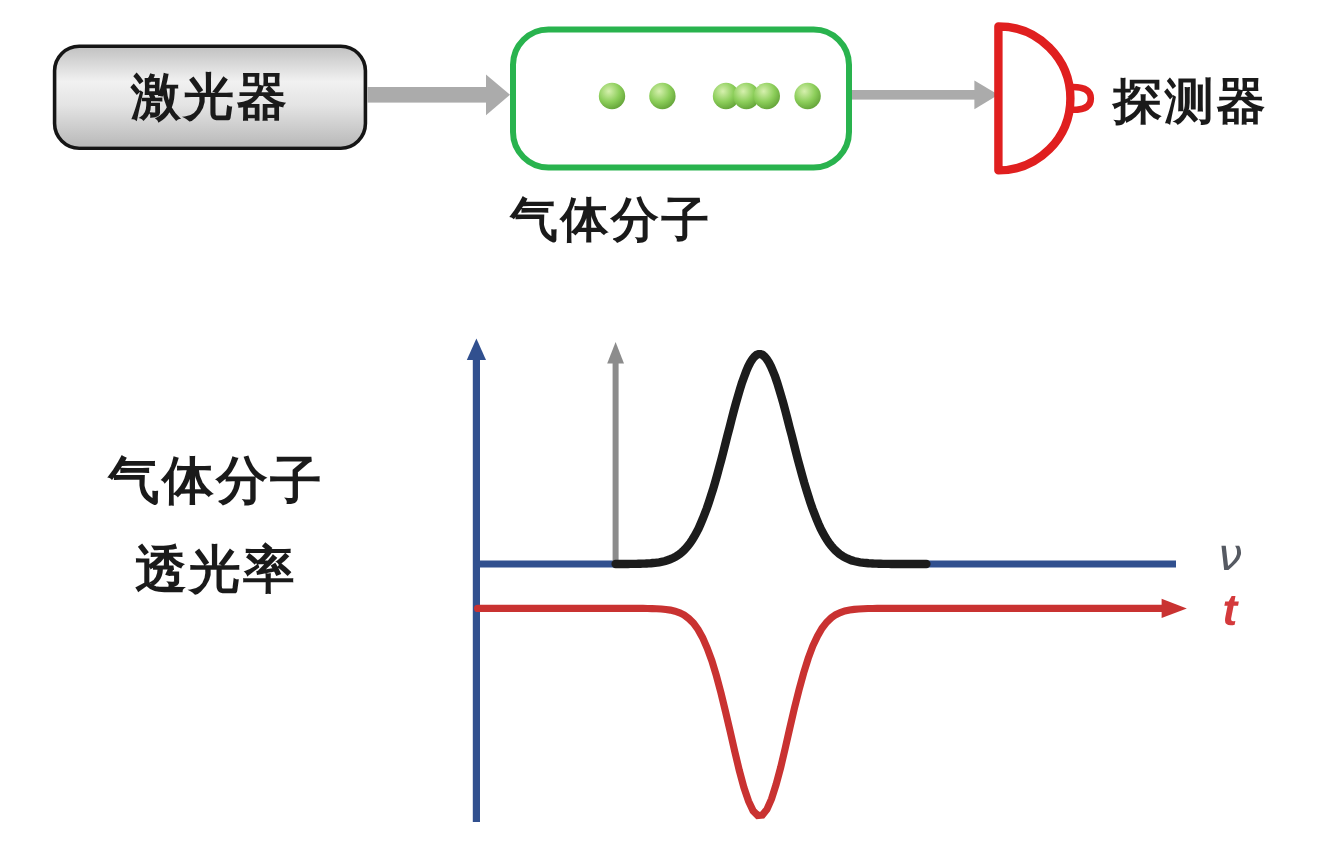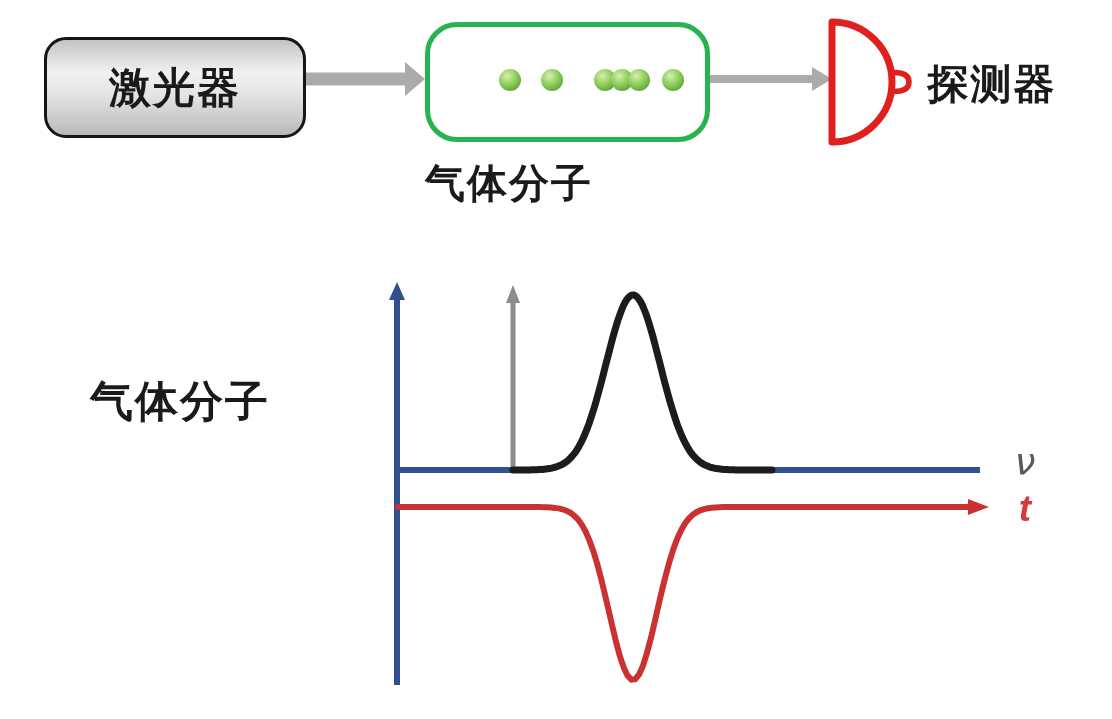"激光器" .laser-box { height: 101px -> 88px }
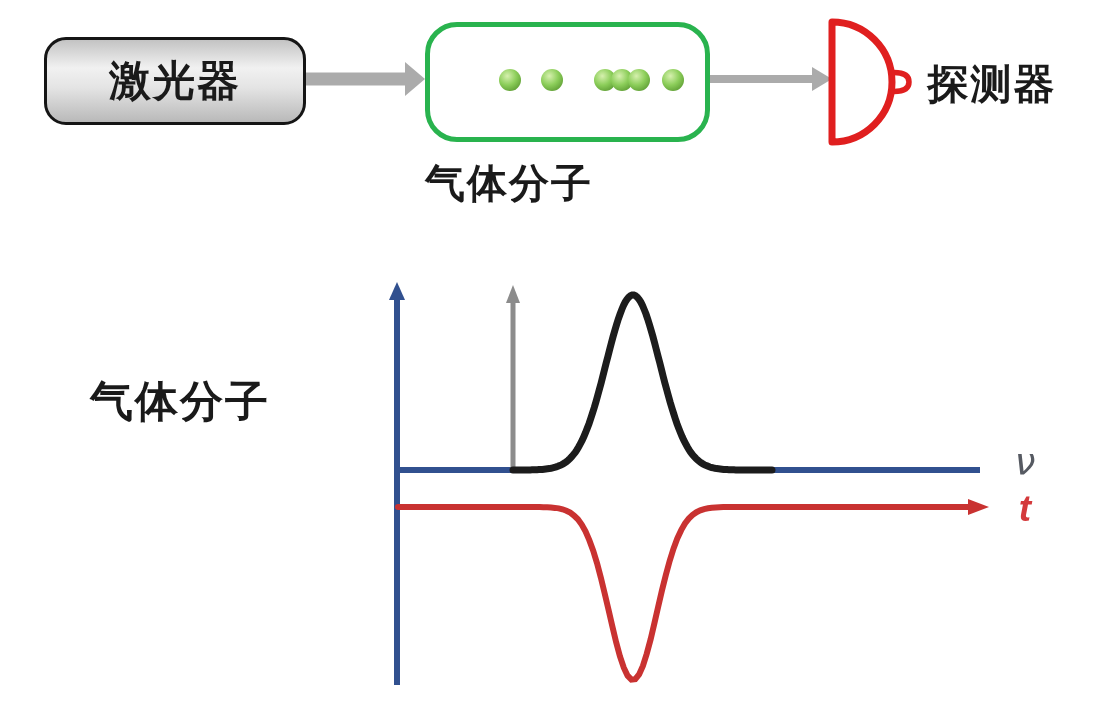"透光率" div.l2 { html: none -> <div>透光率</div> }
